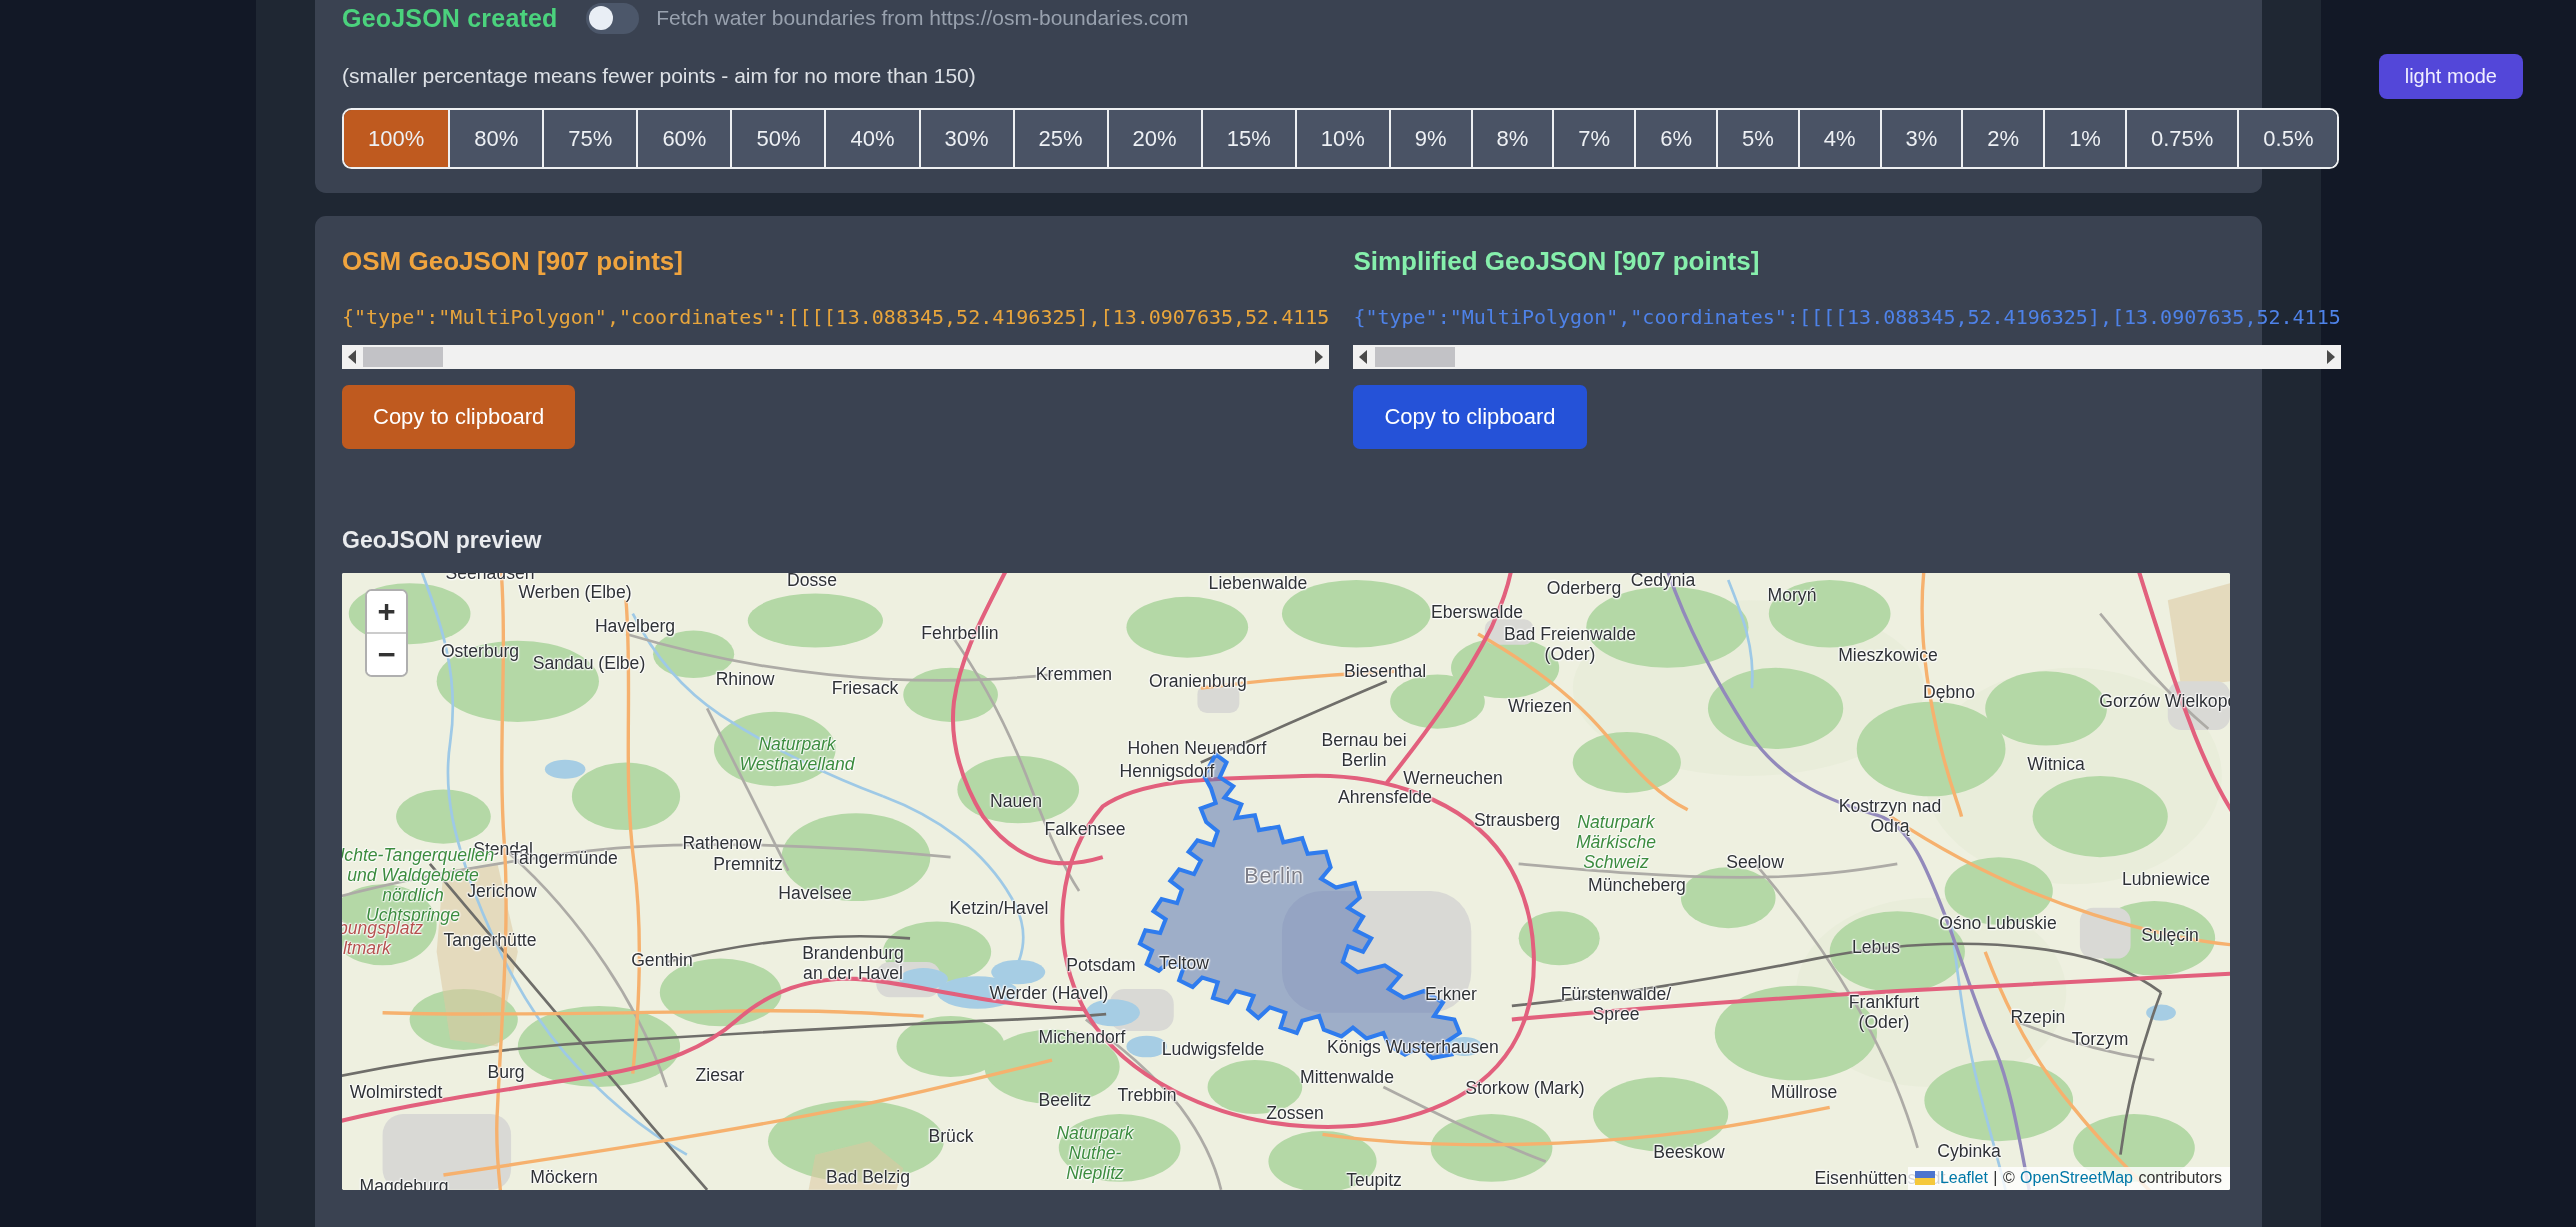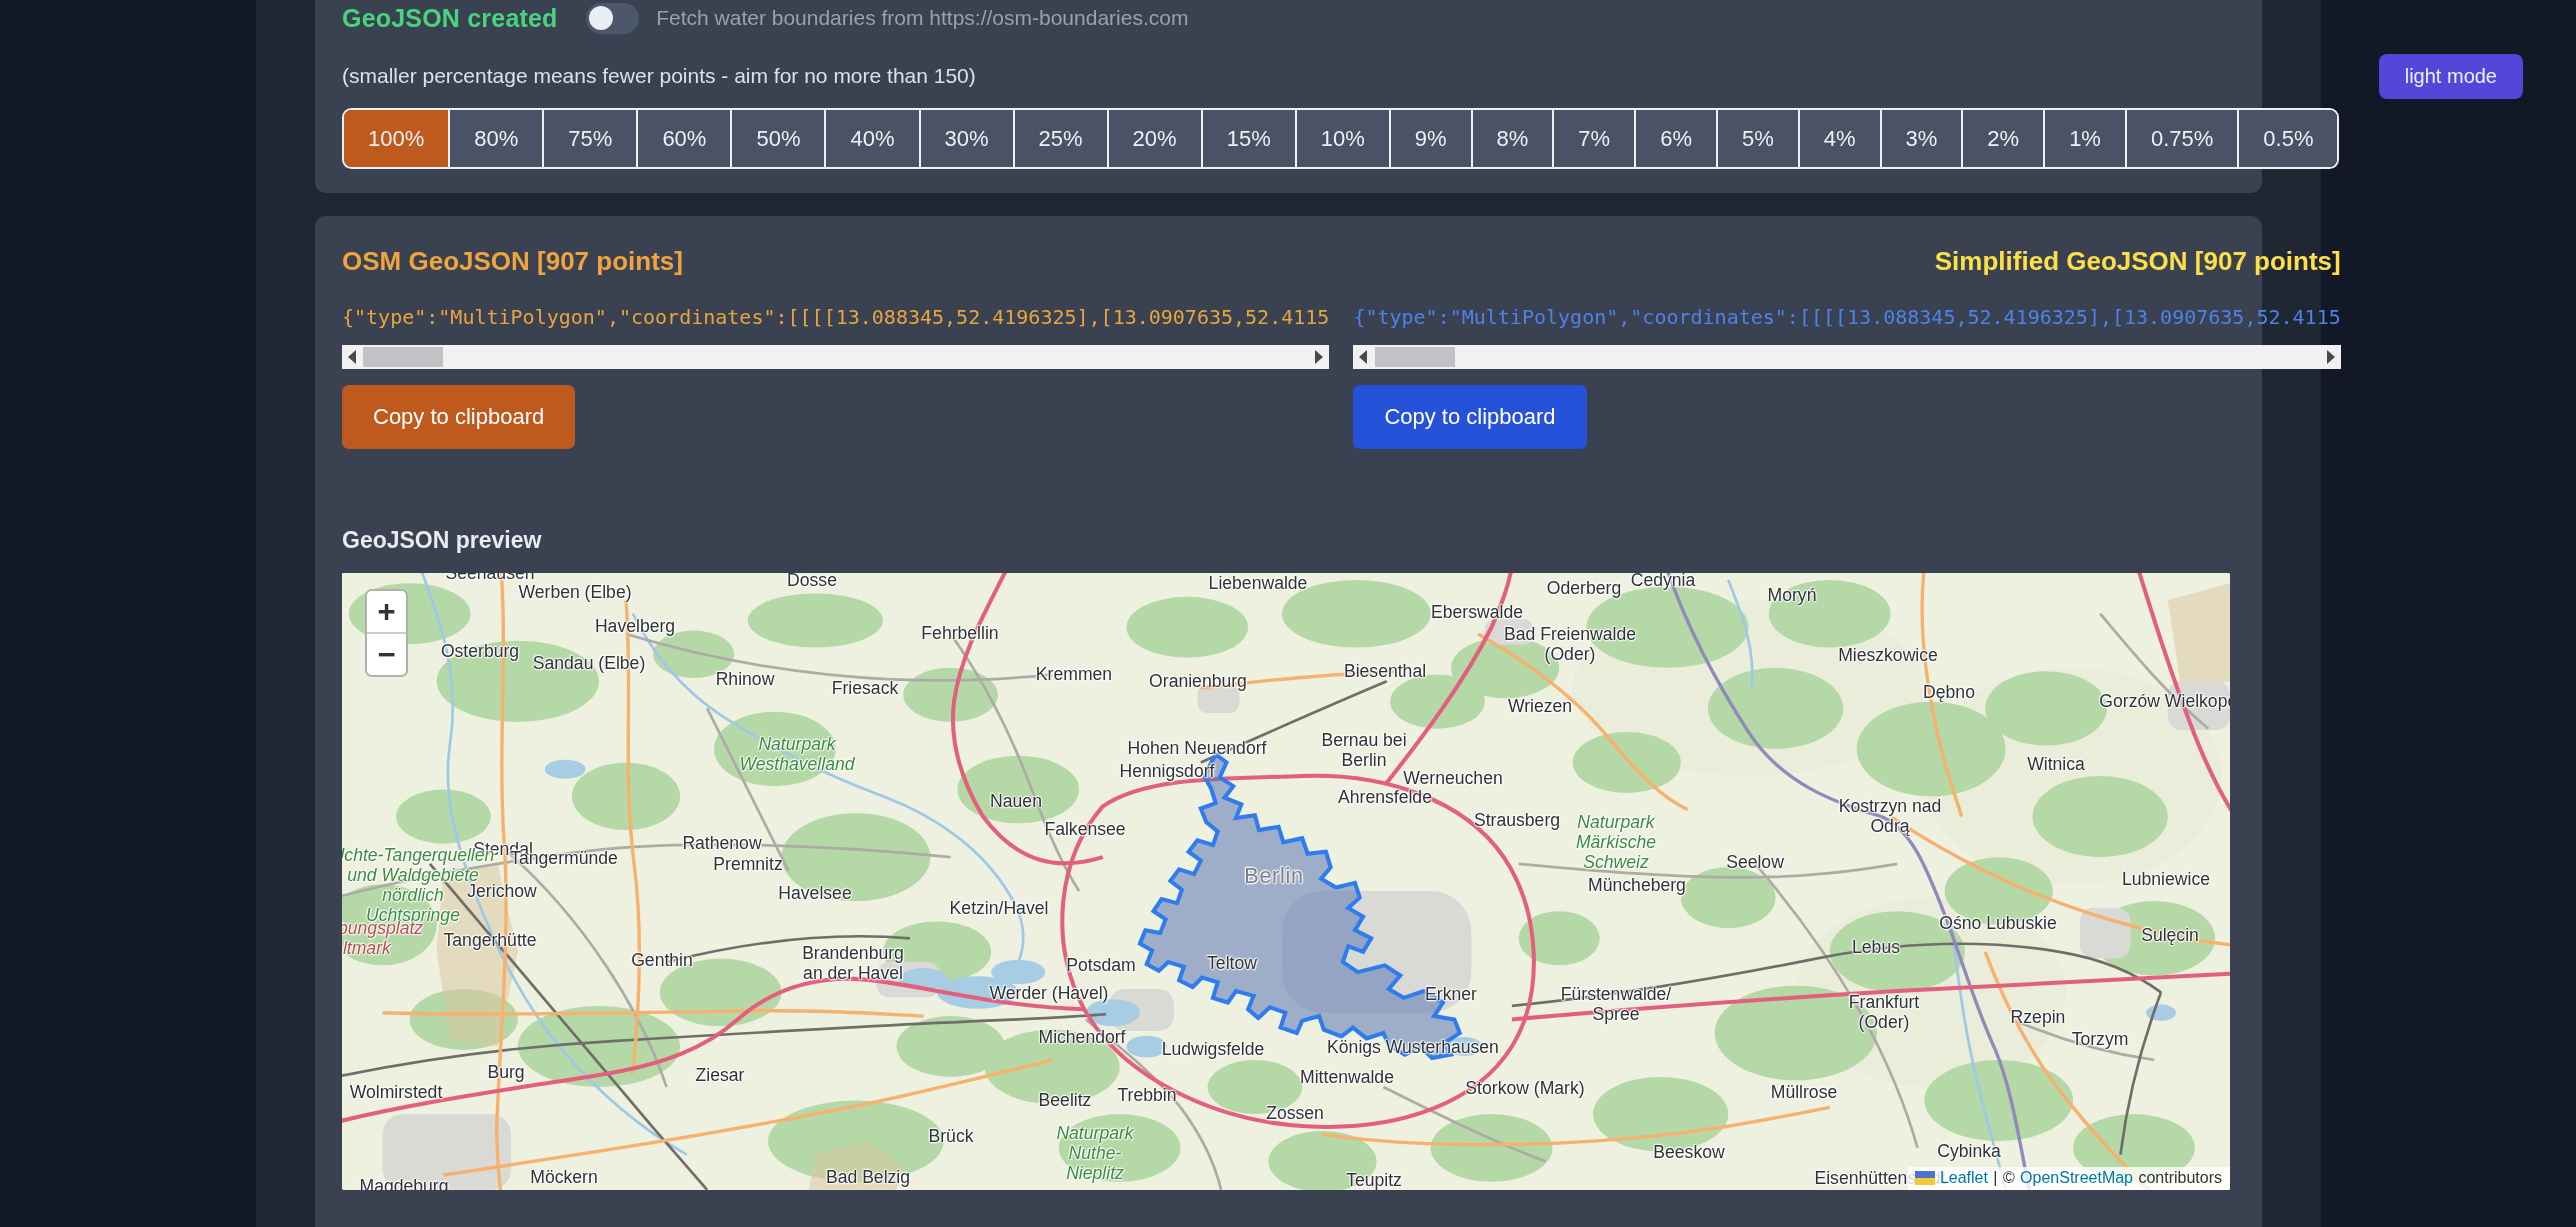"Simplified GeoJSON [907 points]" .col-title.blue { color: #fde047 -> #86efac; text-align: right -> none }
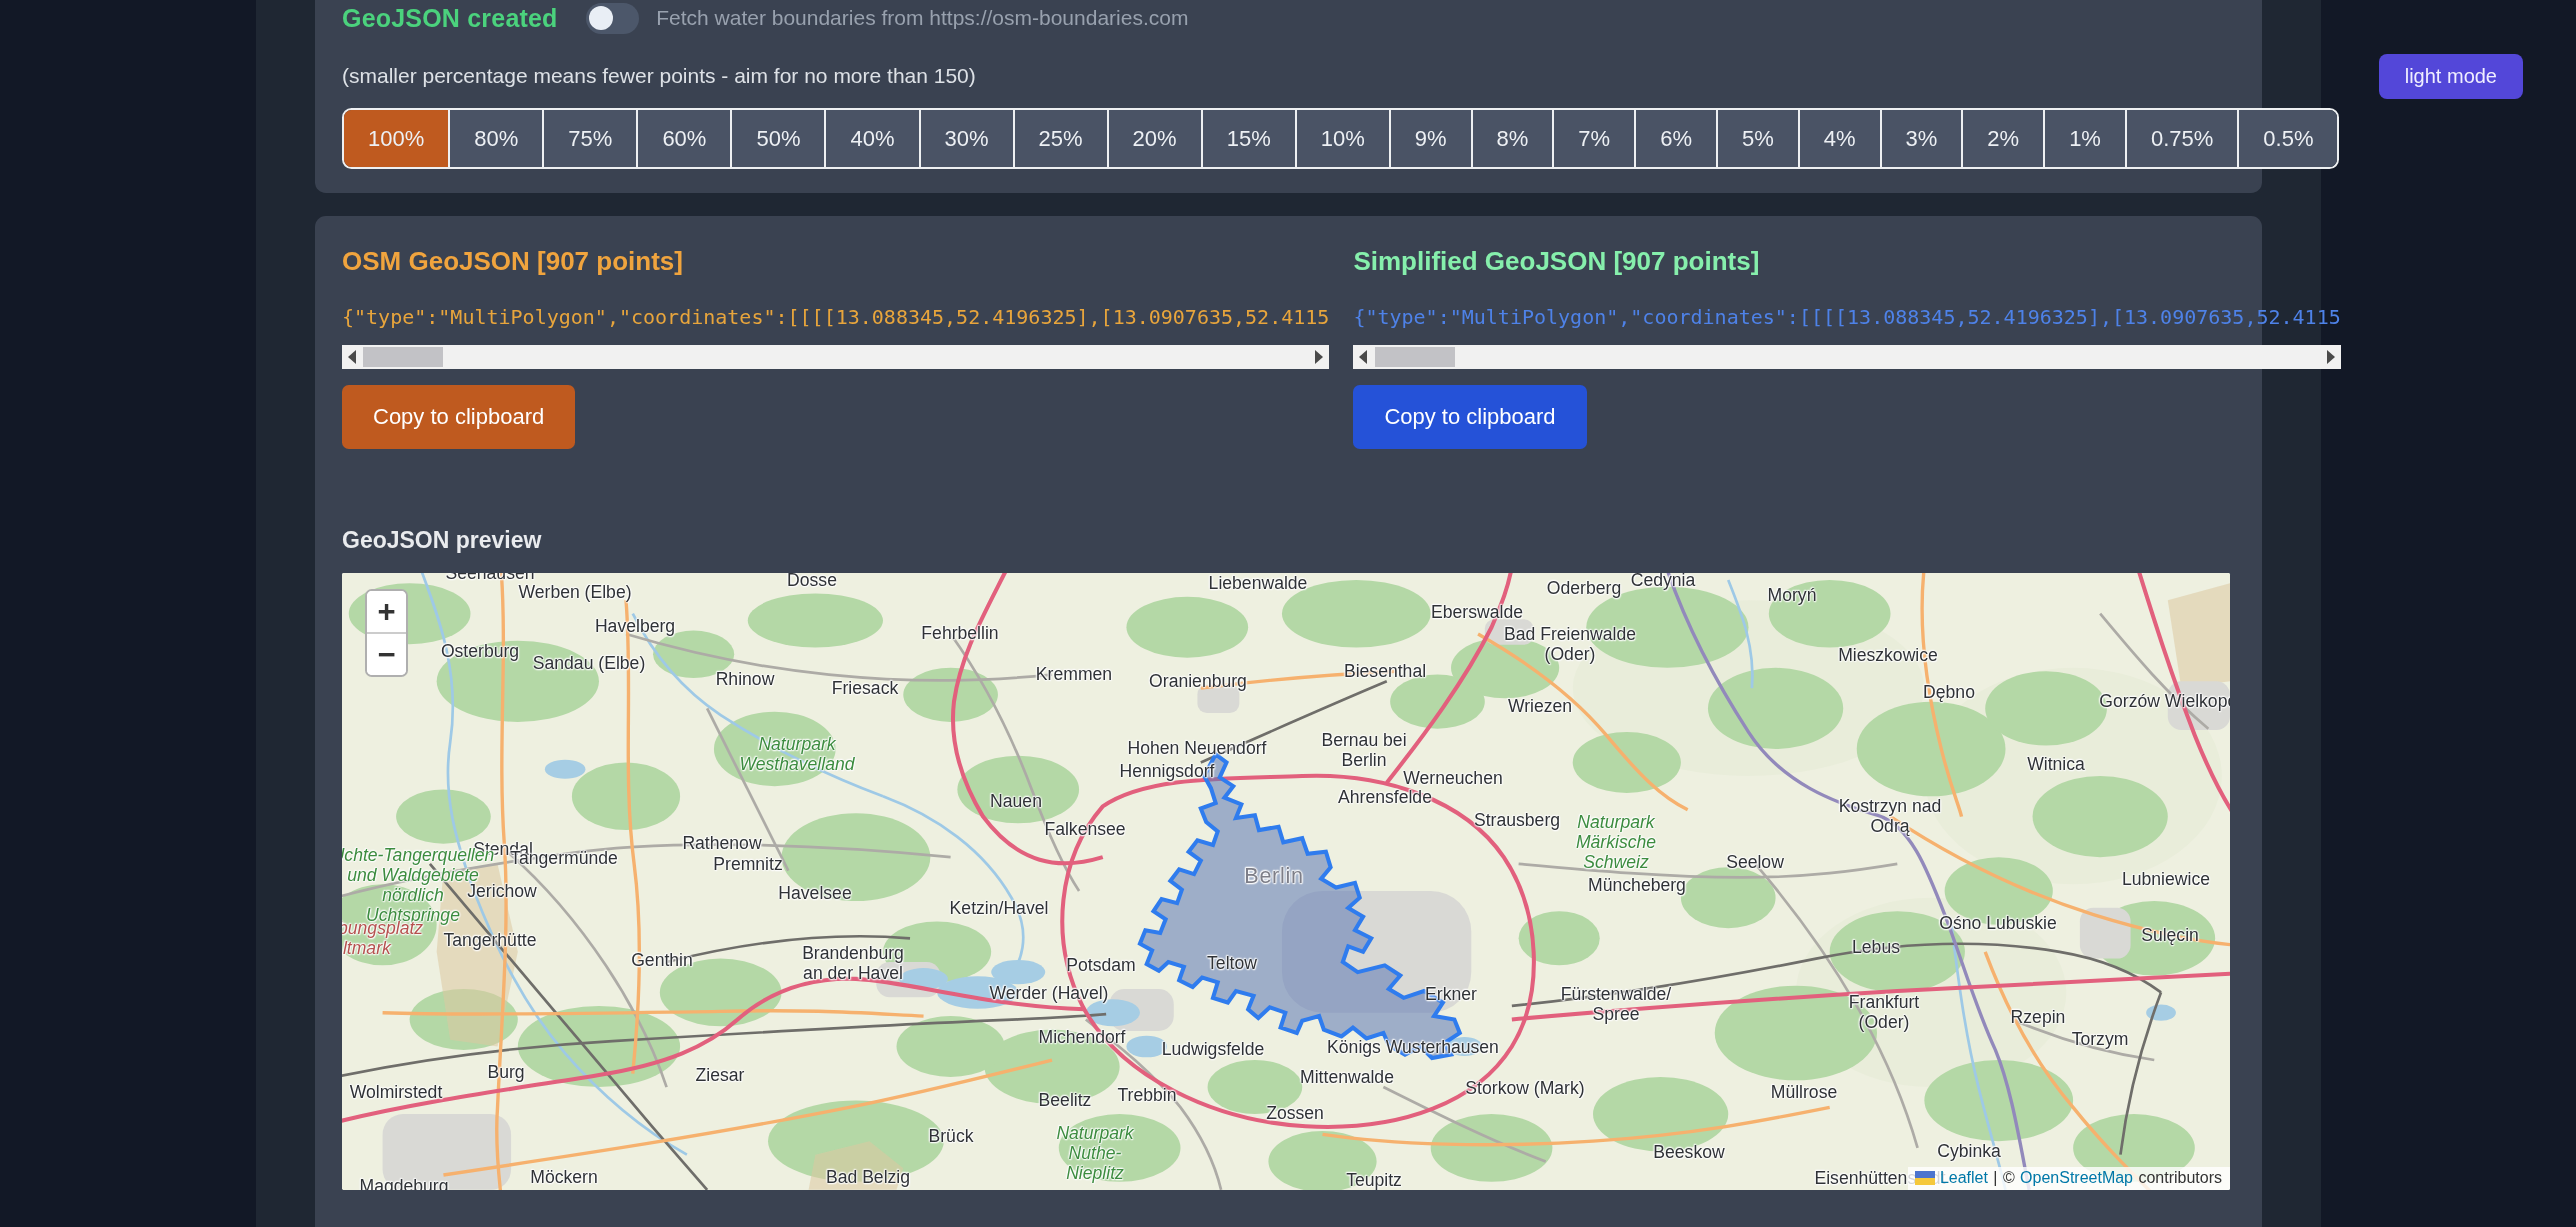"Teltow" span.map-label { left: 890px -> 842px }
